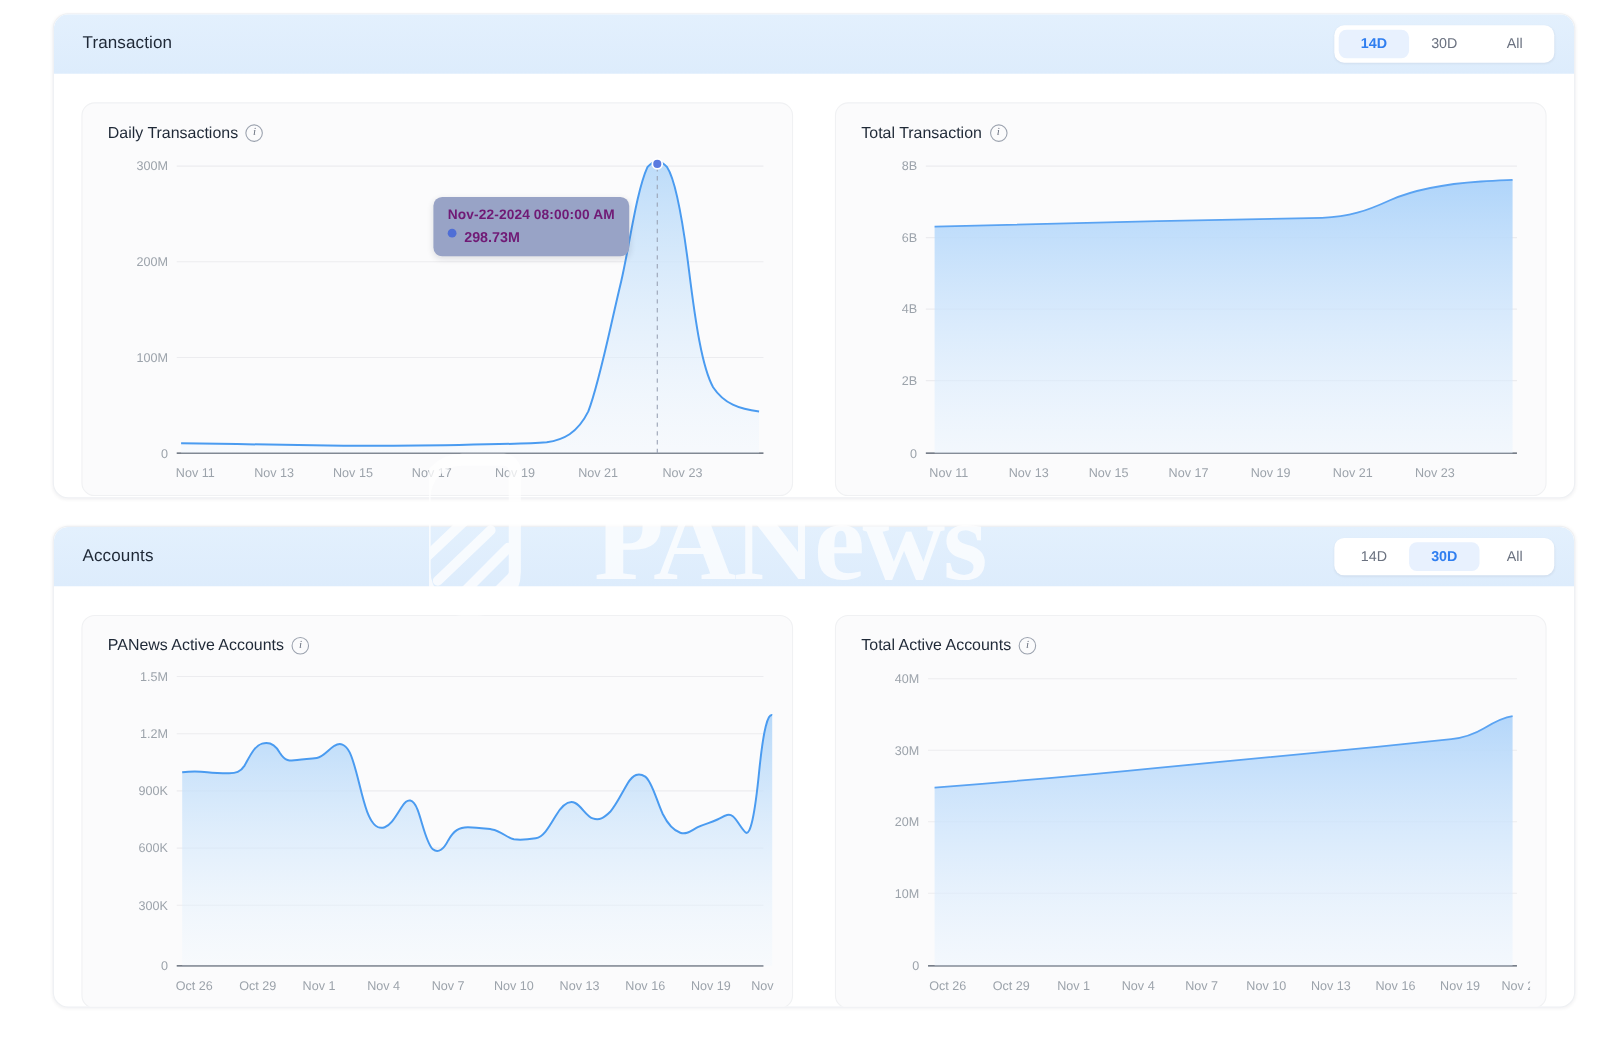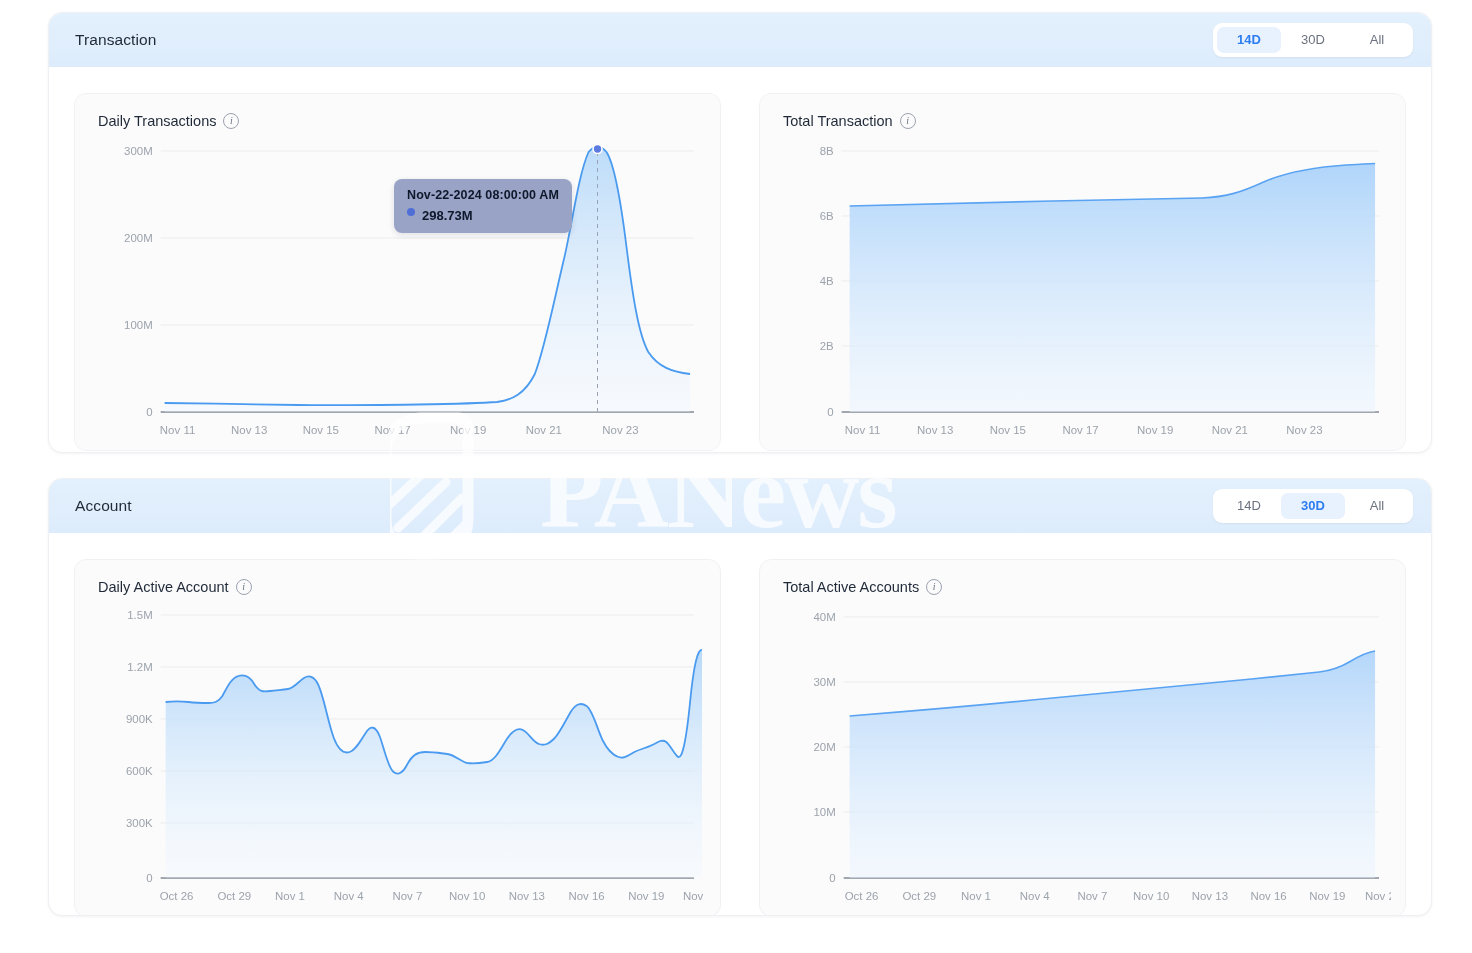"Nov-22-2024 08:00:00 AM" .tooltip { color: #0f172a -> #701a75 }
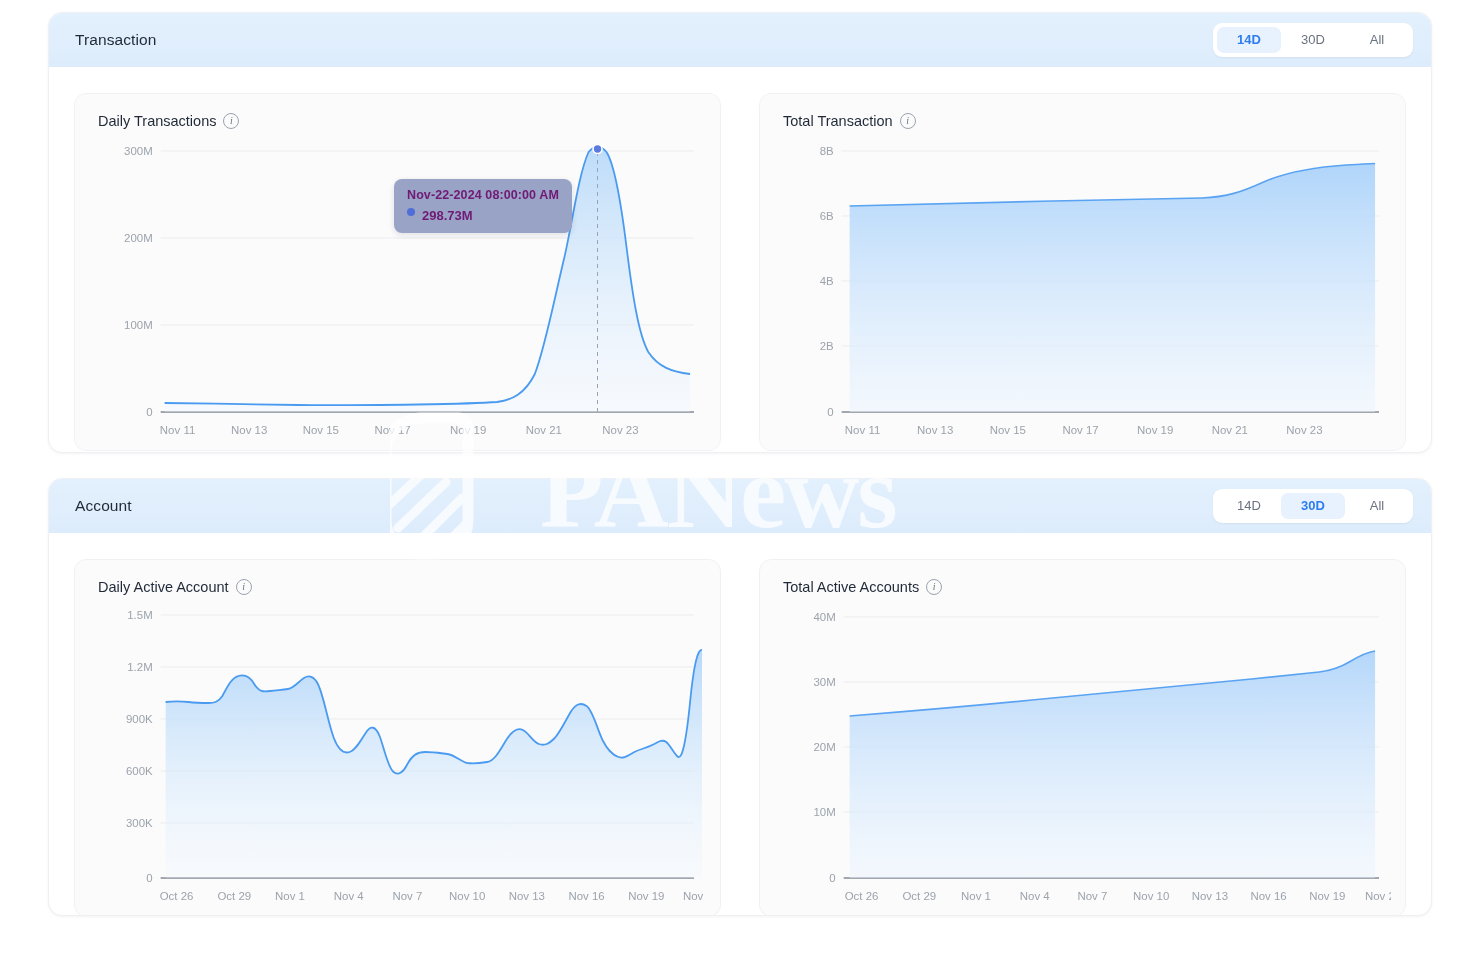"Account" span.panel-title { text: Account -> Accounts }
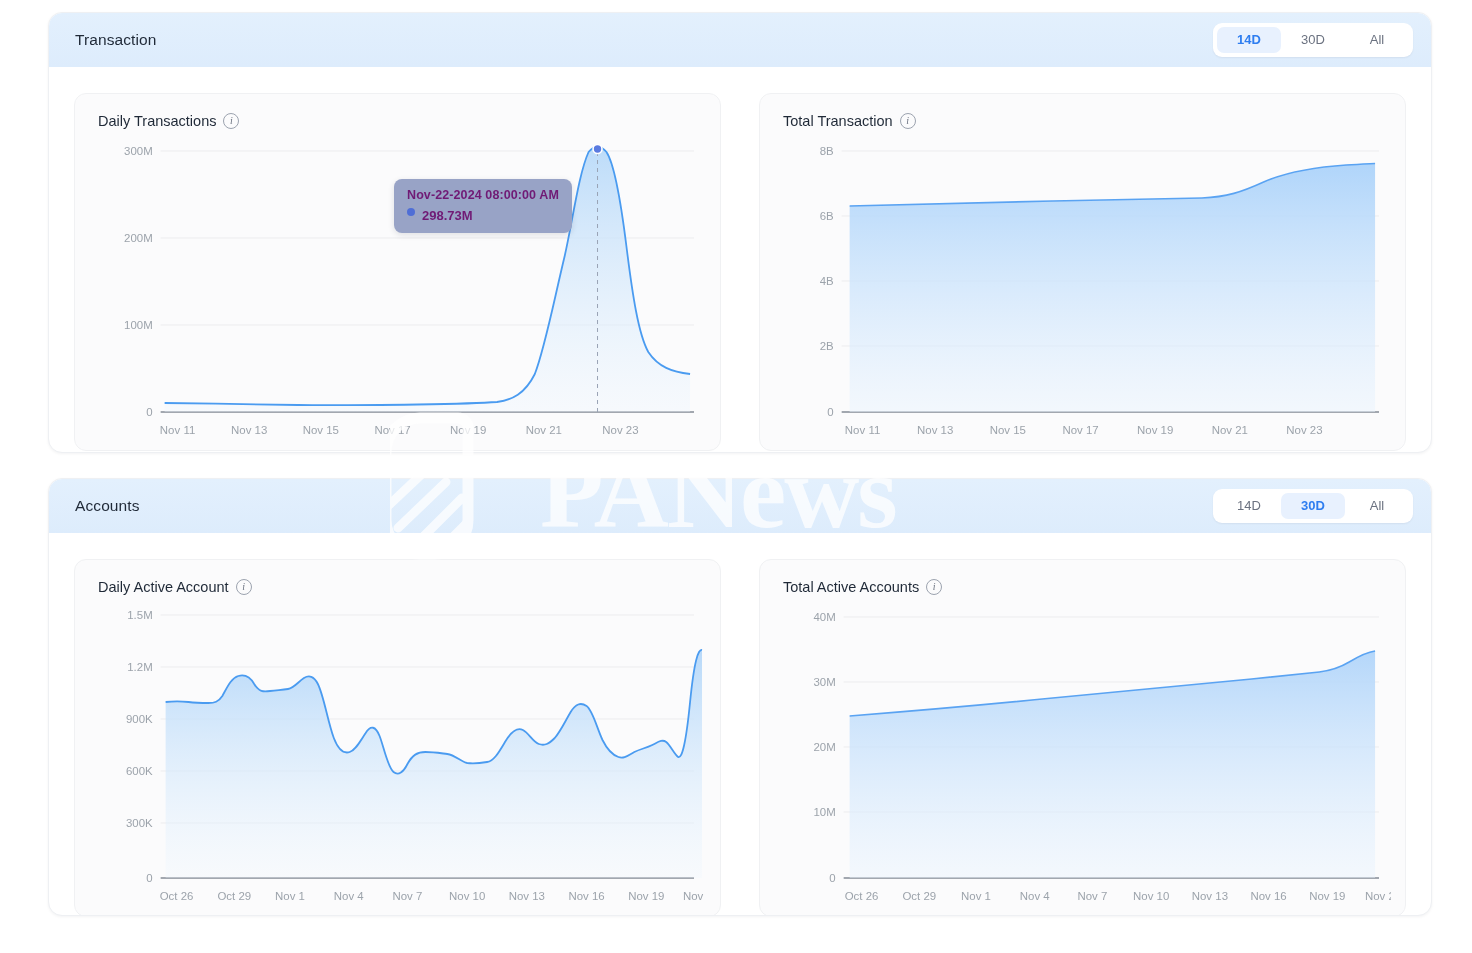"Daily Active Account" span.chart-card-title { text: Daily Active Account -> PANews Active Accounts }
